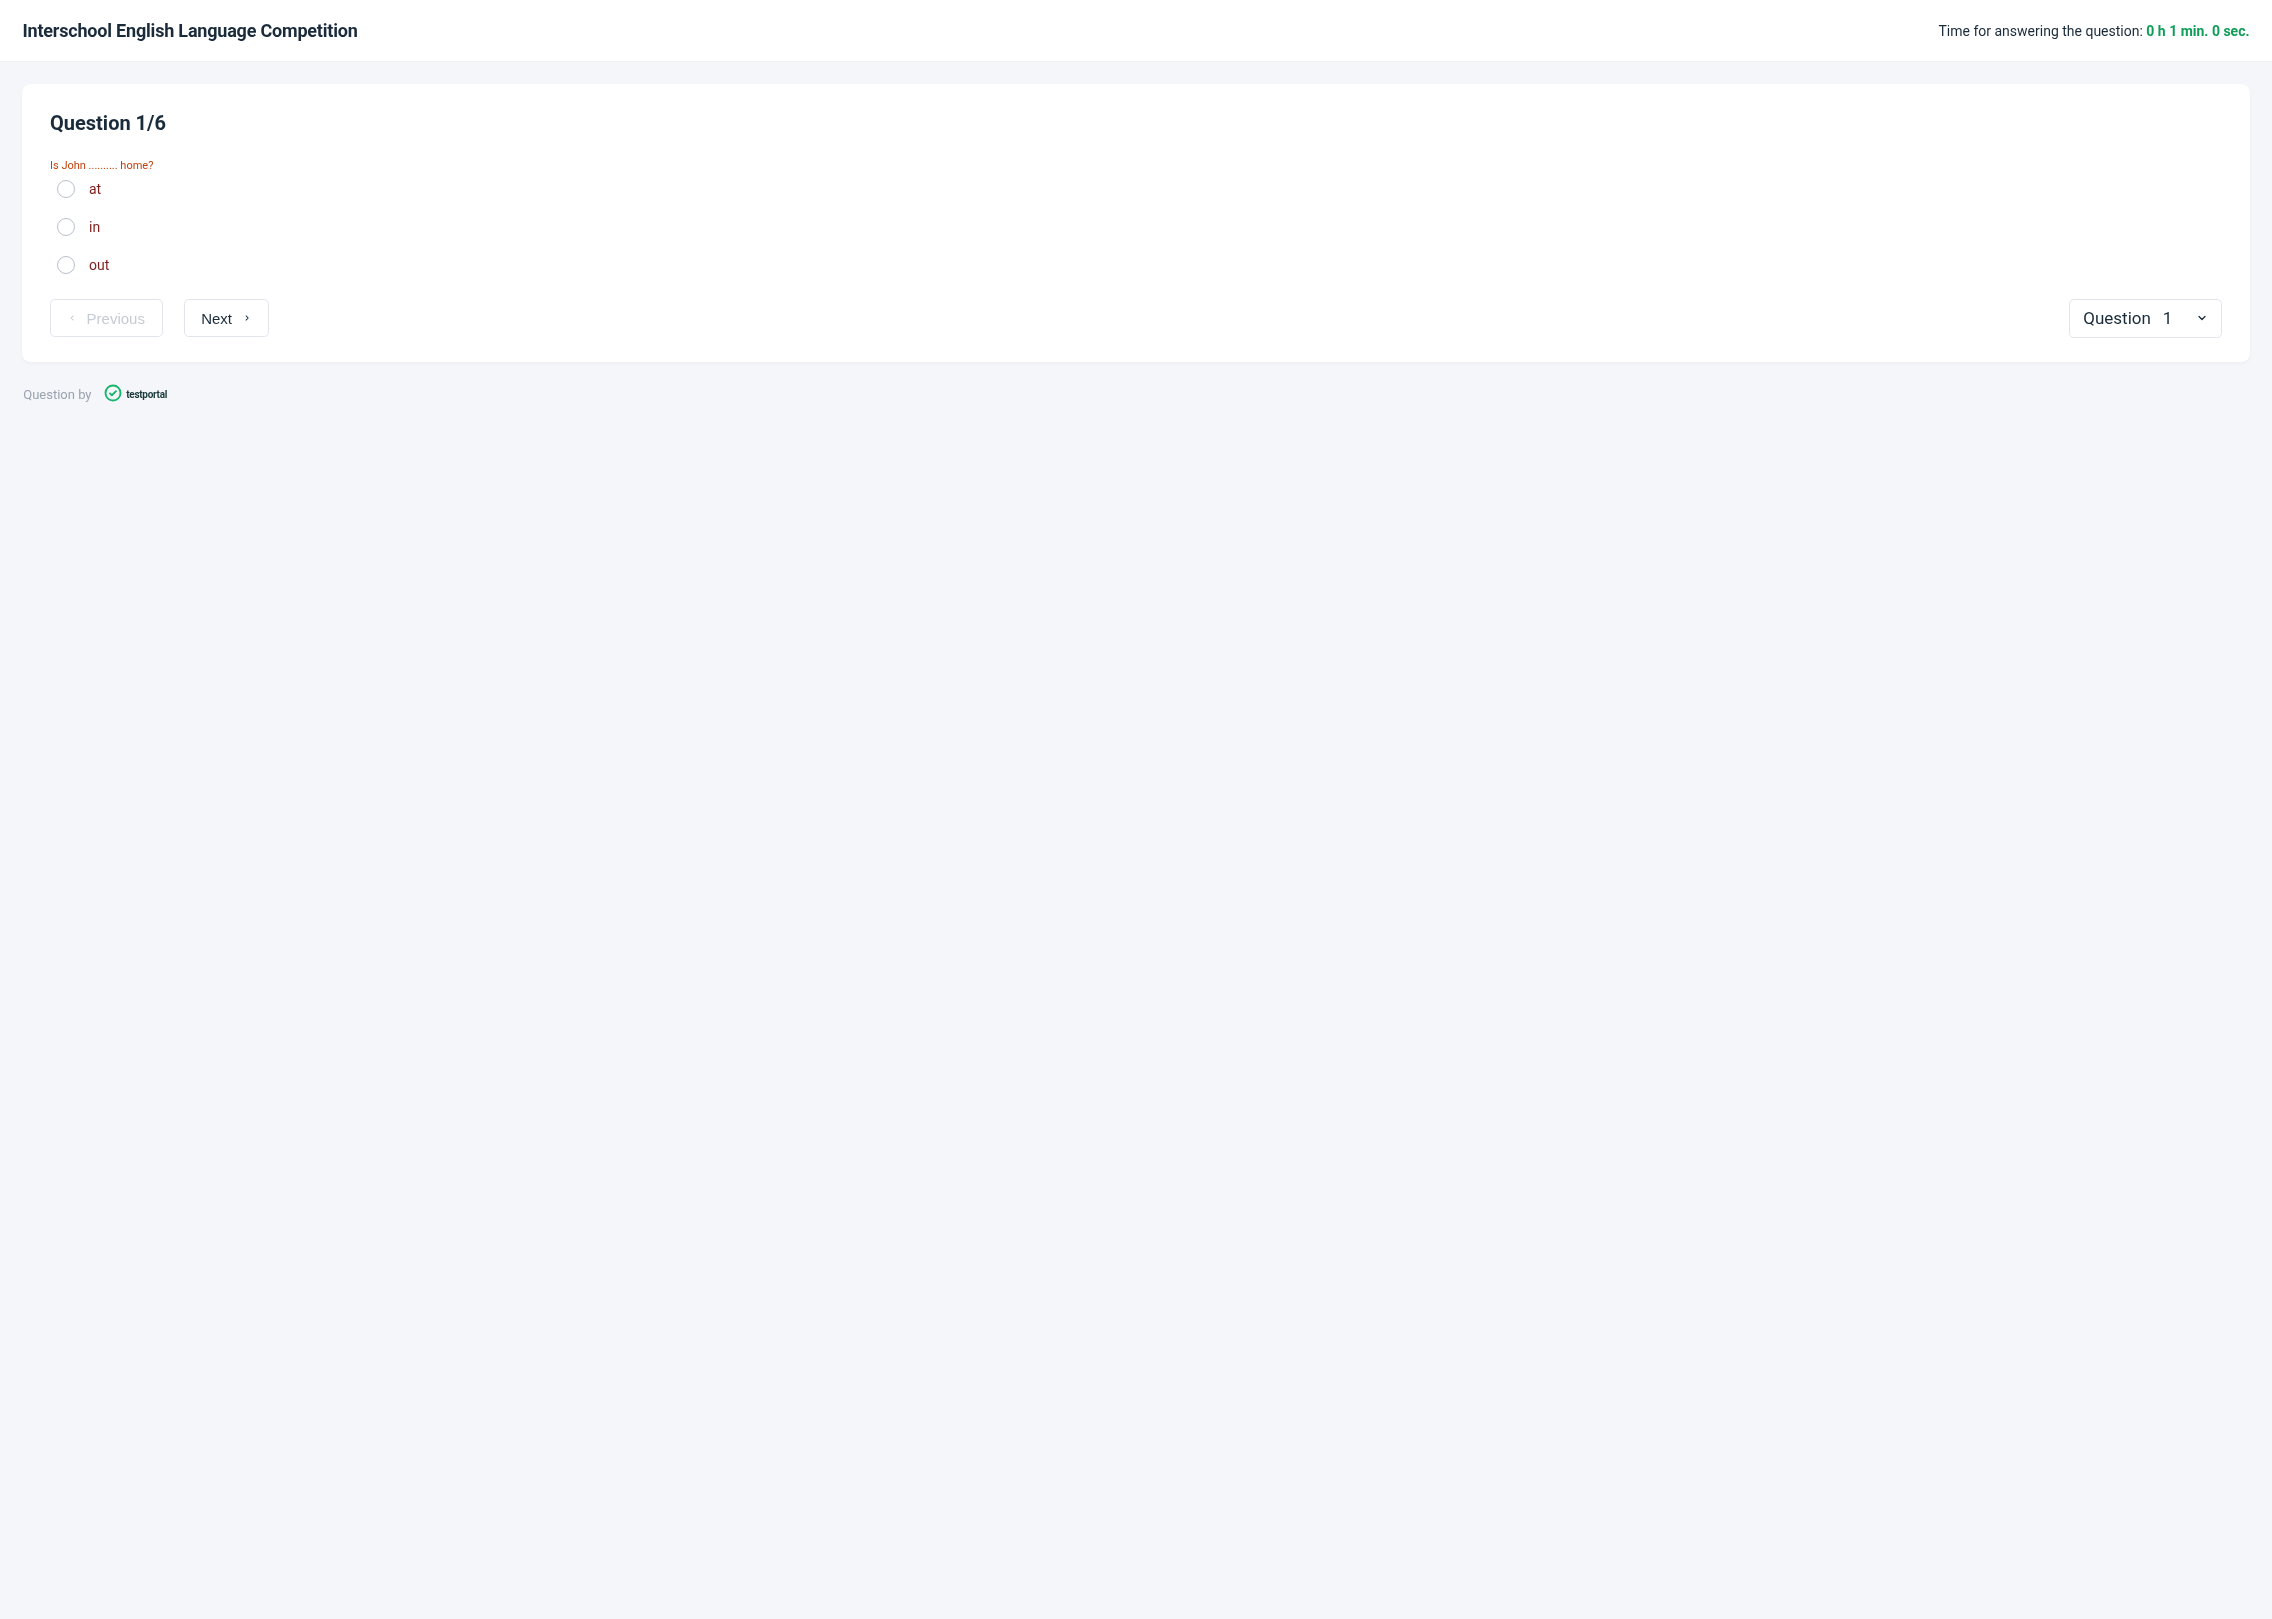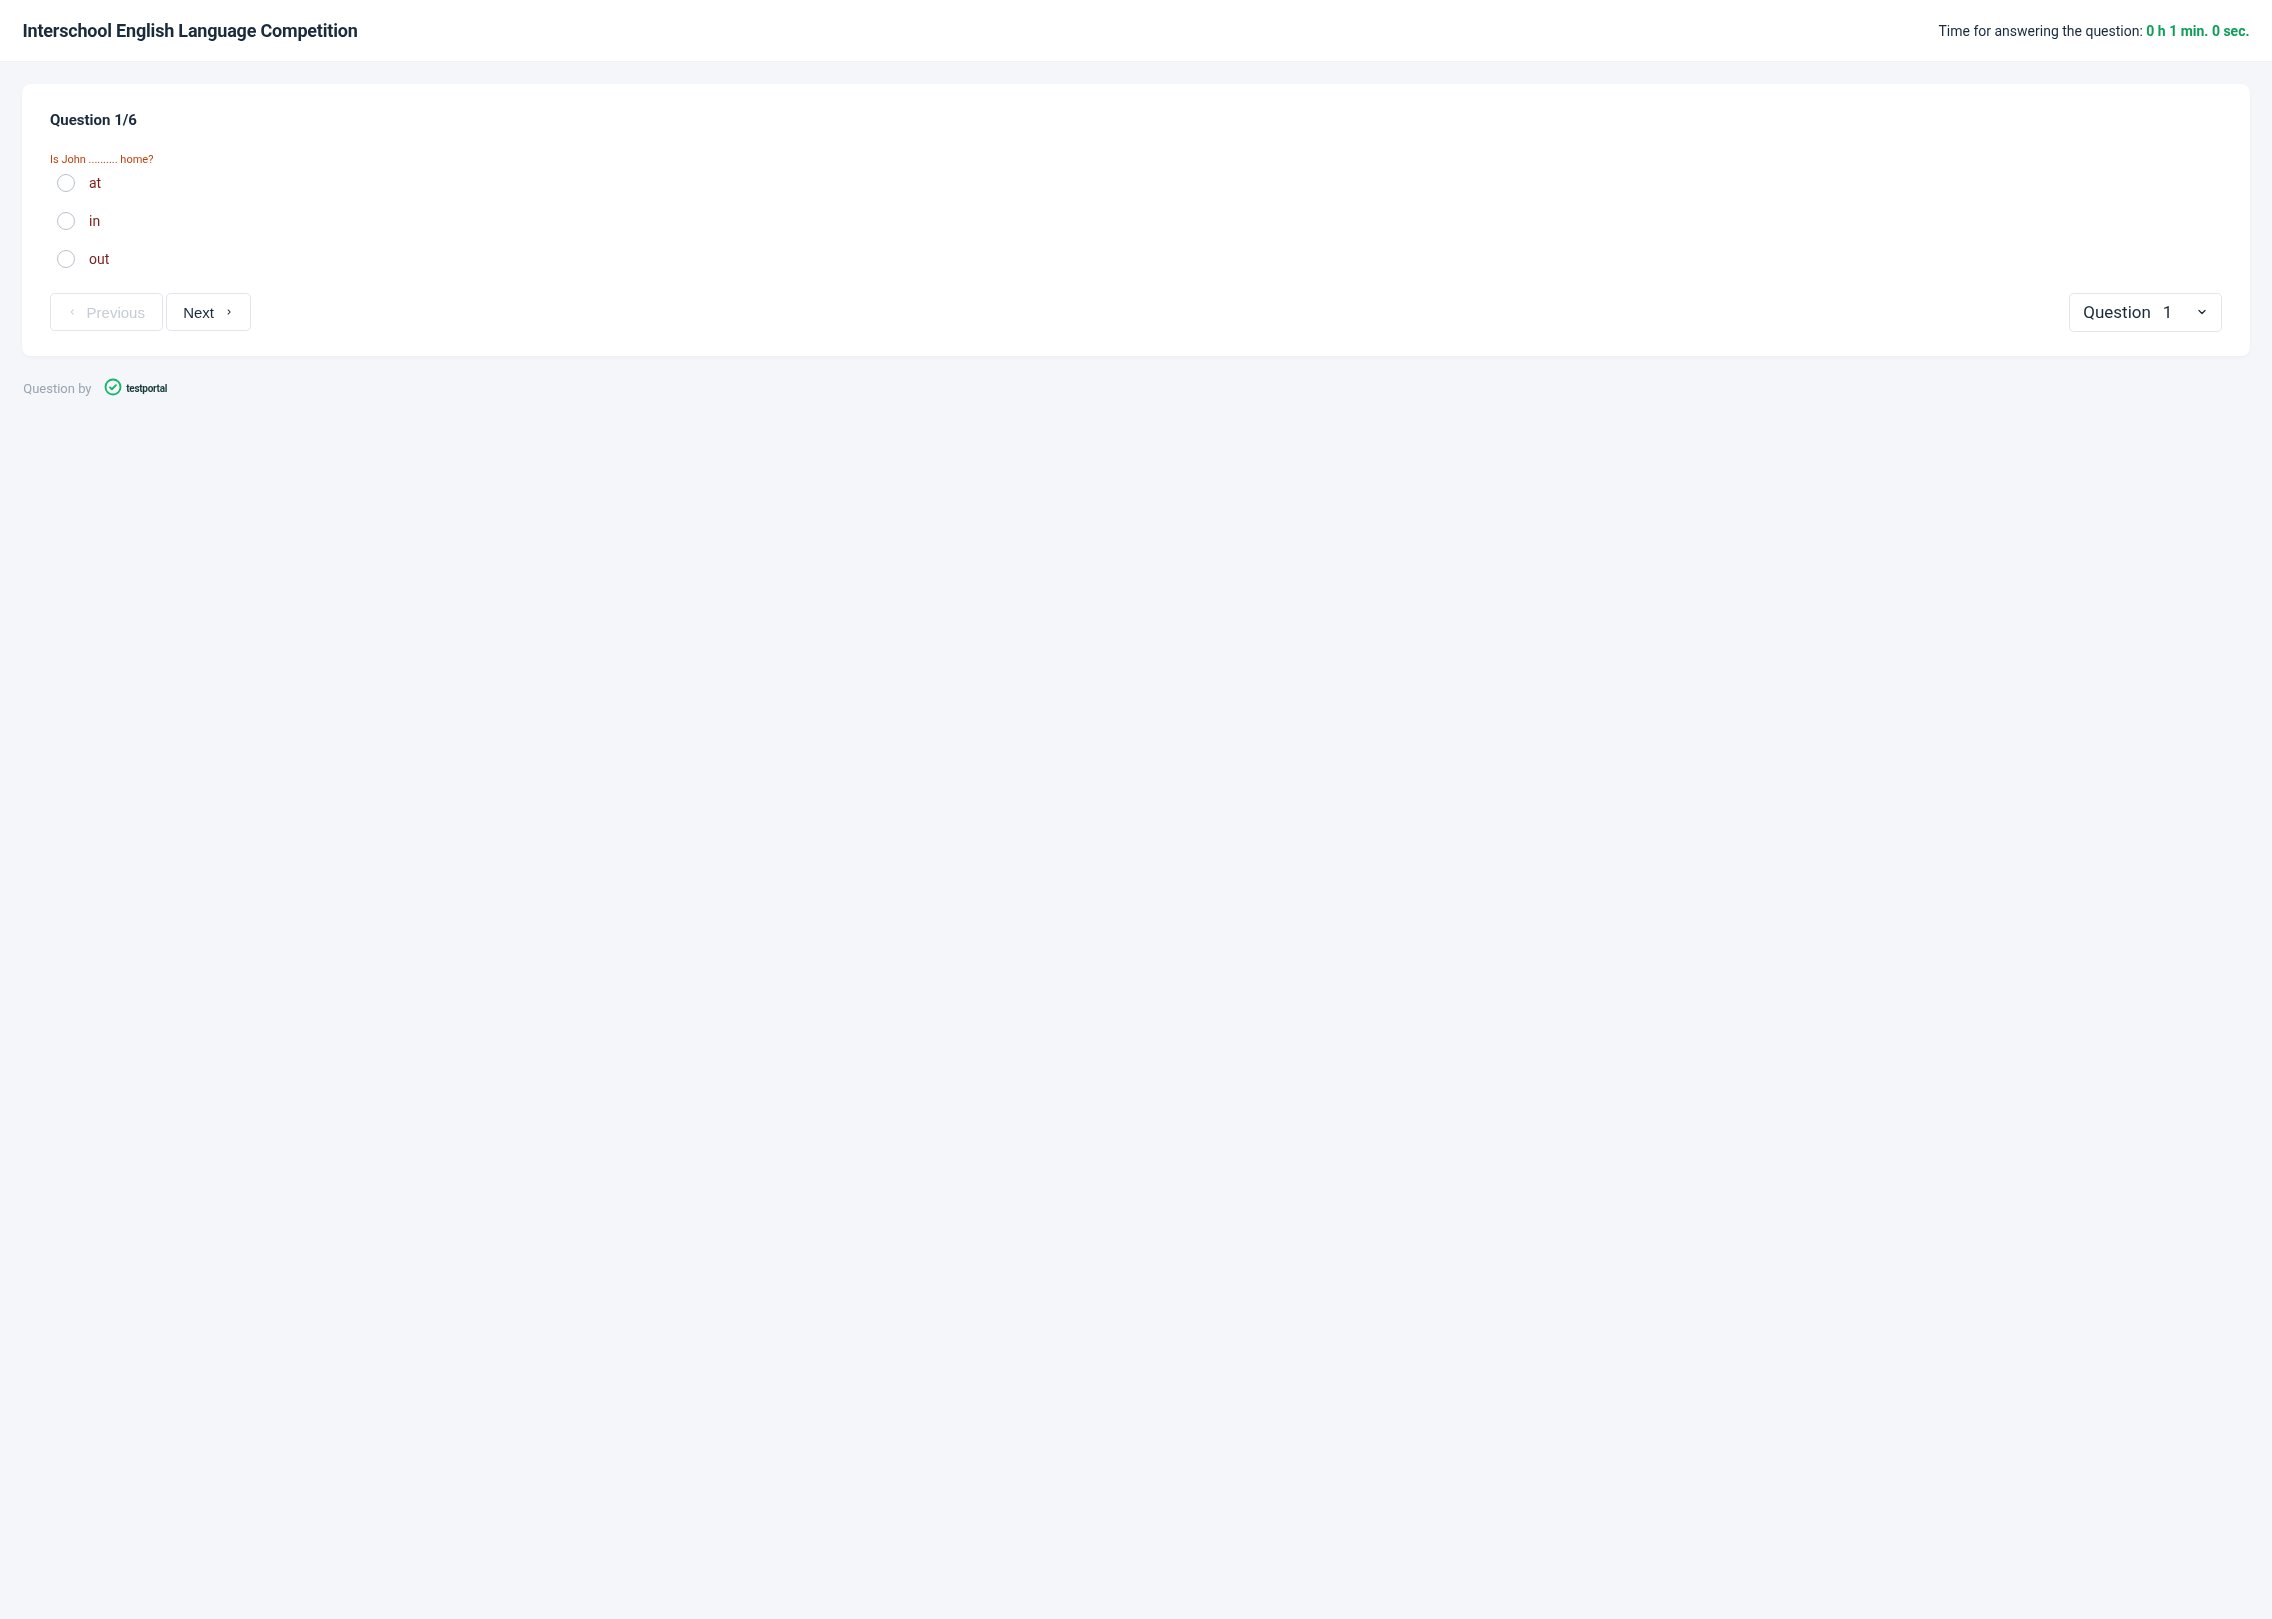"Question 1/6" .question-number { font-size: 15px -> 20px }
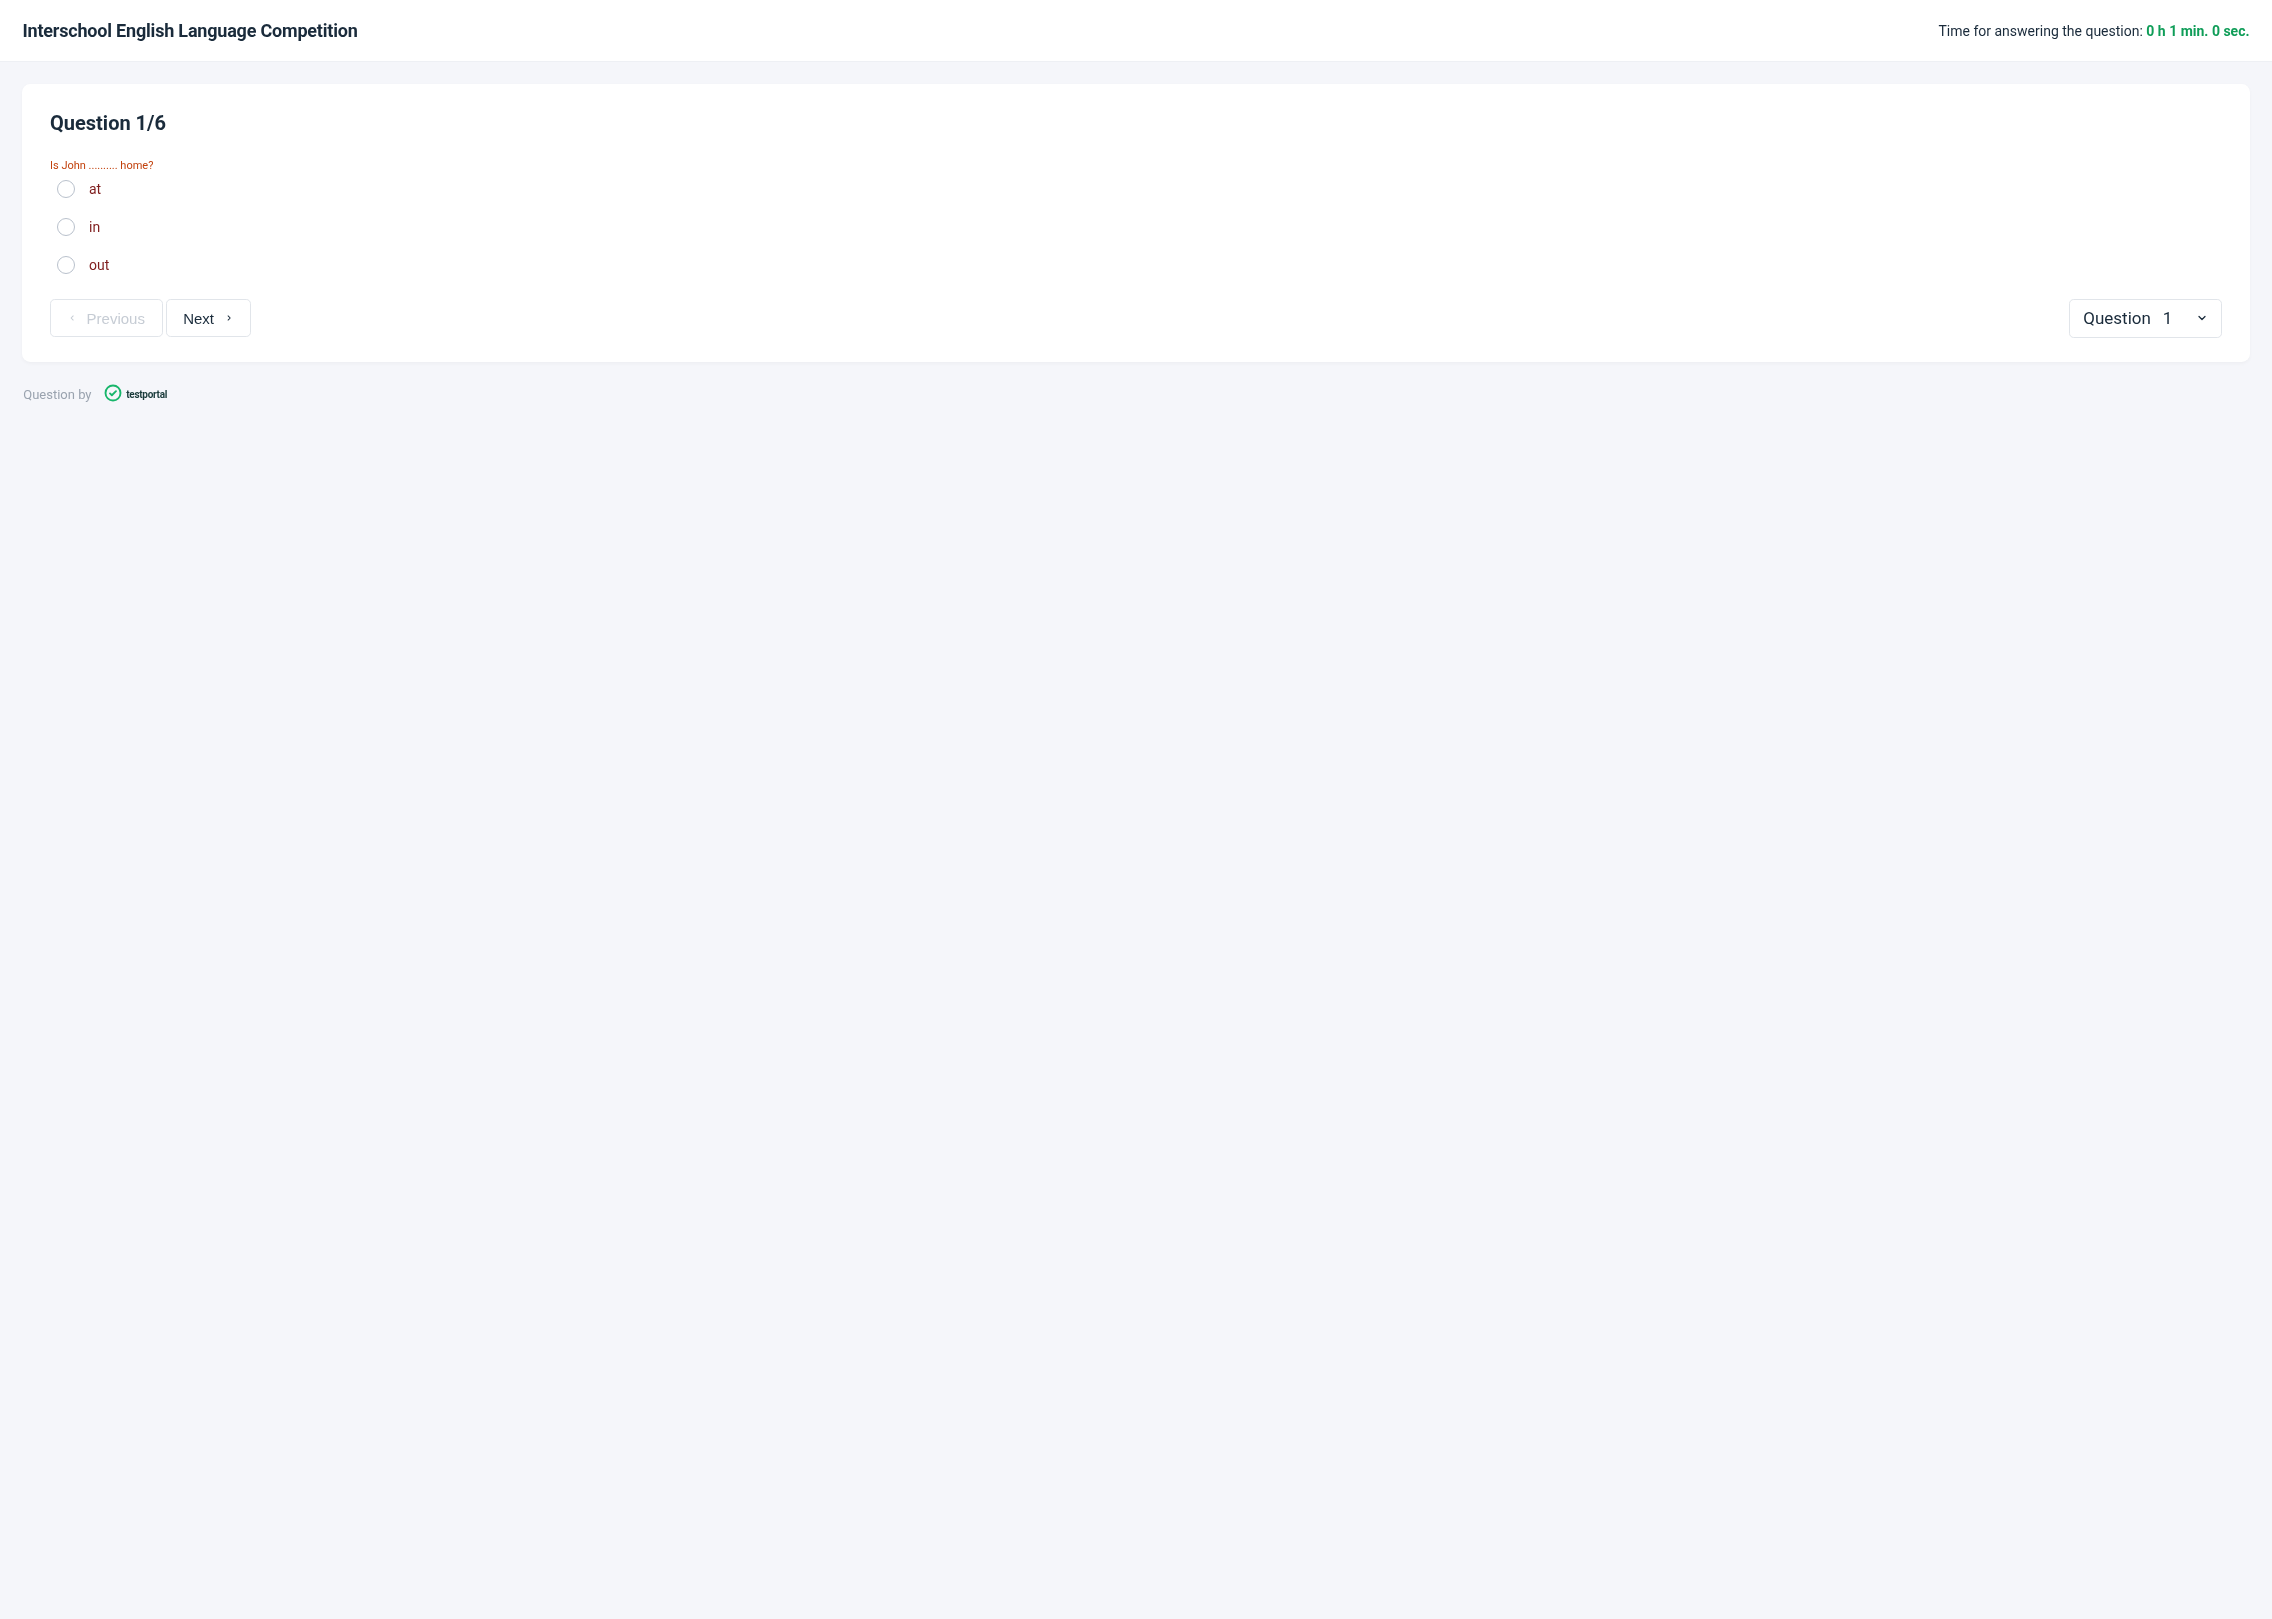"Previous" .nav-left { gap: 3px -> 21px }
